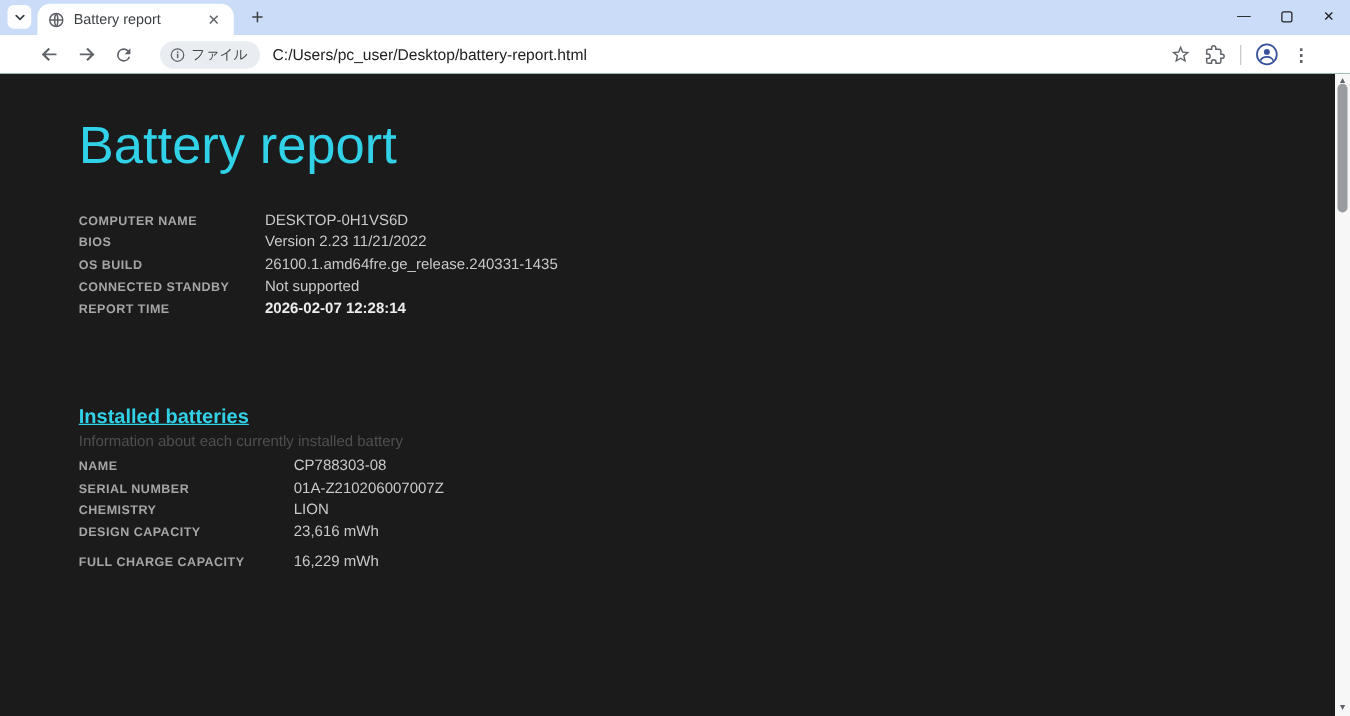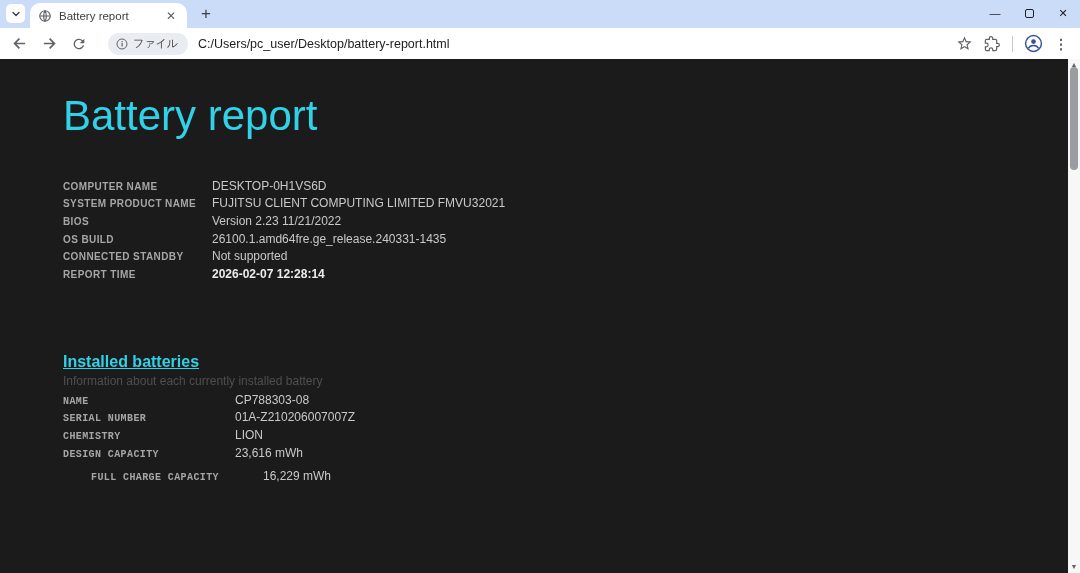"ファイル" .toolbar { padding: 0 6px -> 0 26px }
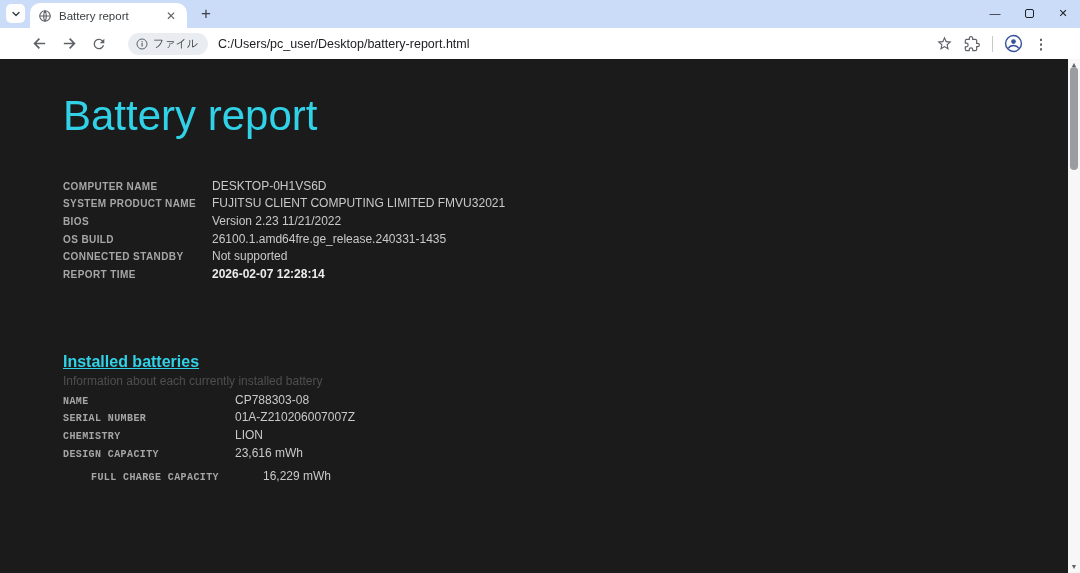"COMPUTER NAME" .kv-table { margin-top: 38px -> 28px }
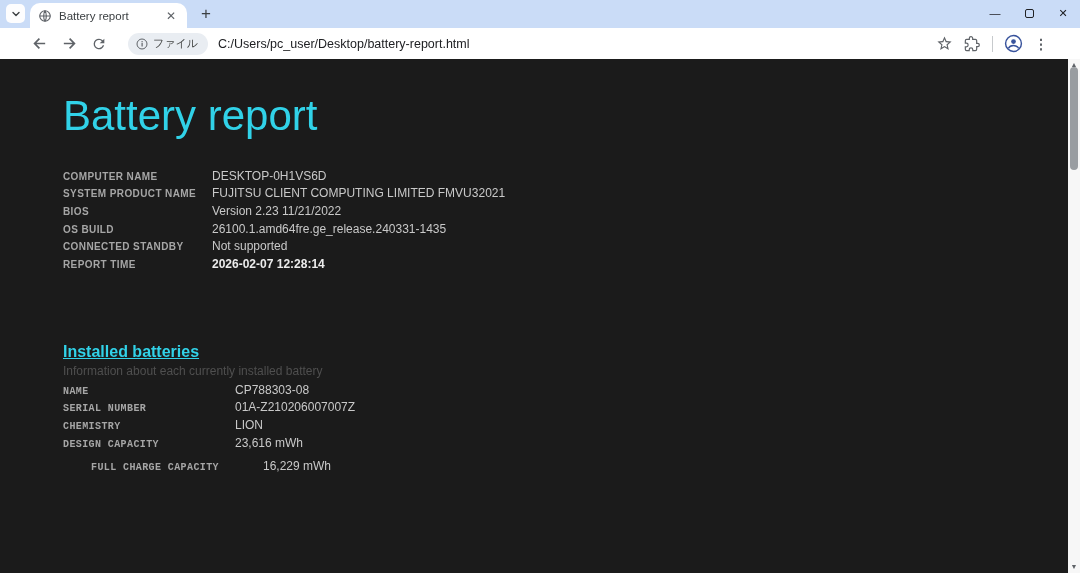"SYSTEM PRODUCT NAME" div.kv-row { html: <div> <span>SYSTEM PRODUCT NAME</span> <span>FUJITSU CLIENT COMPUTING LIMITED FMVU32021</span> </div> -> none }
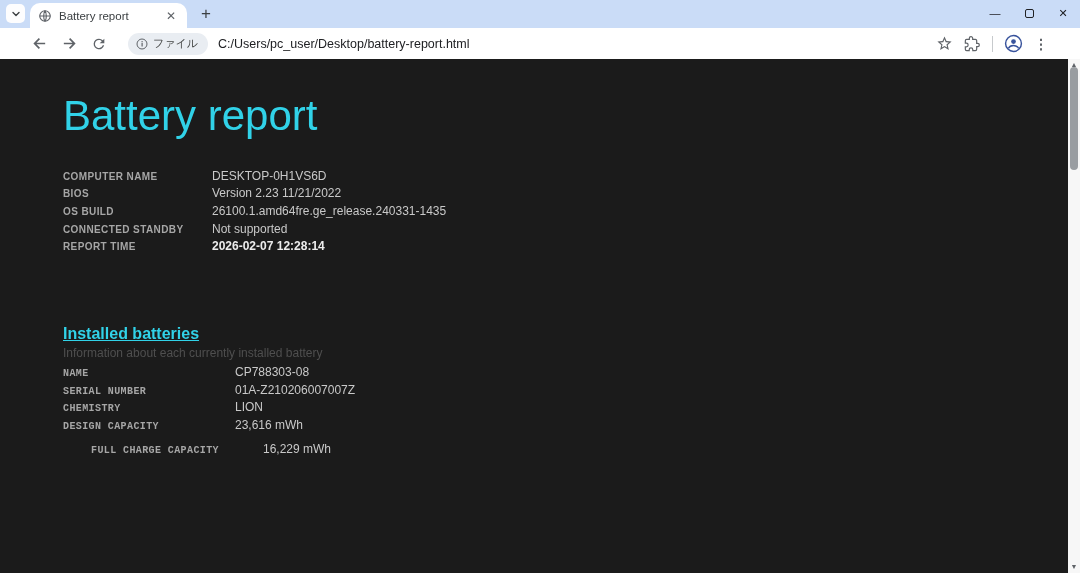"NAME" .bat .lbl { font-family: Liberation Mono, monospace -> none }
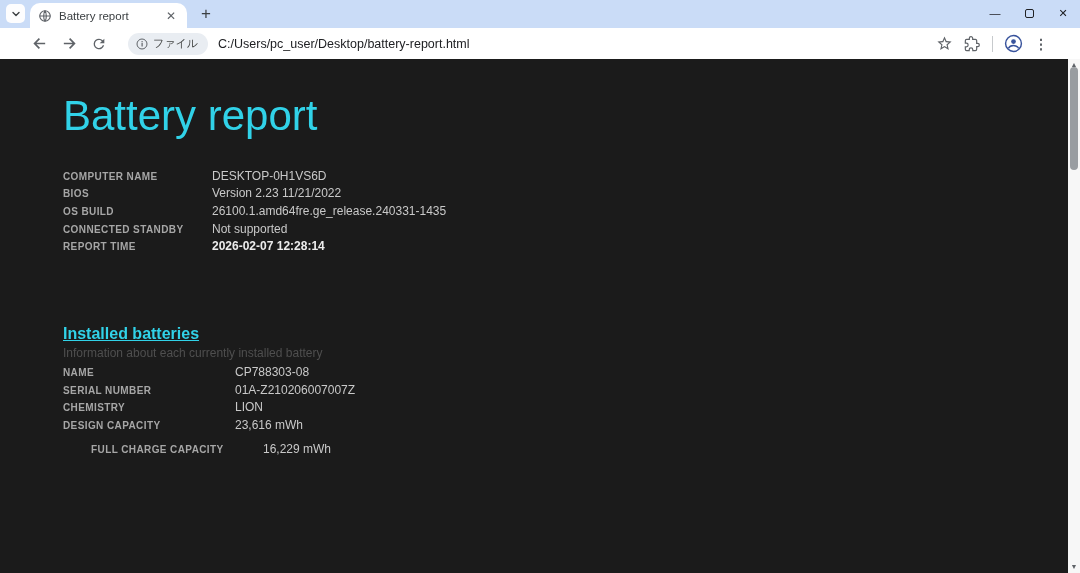"FULL CHARGE CAPACITY" .gap-above { margin-left: 28px -> none }
